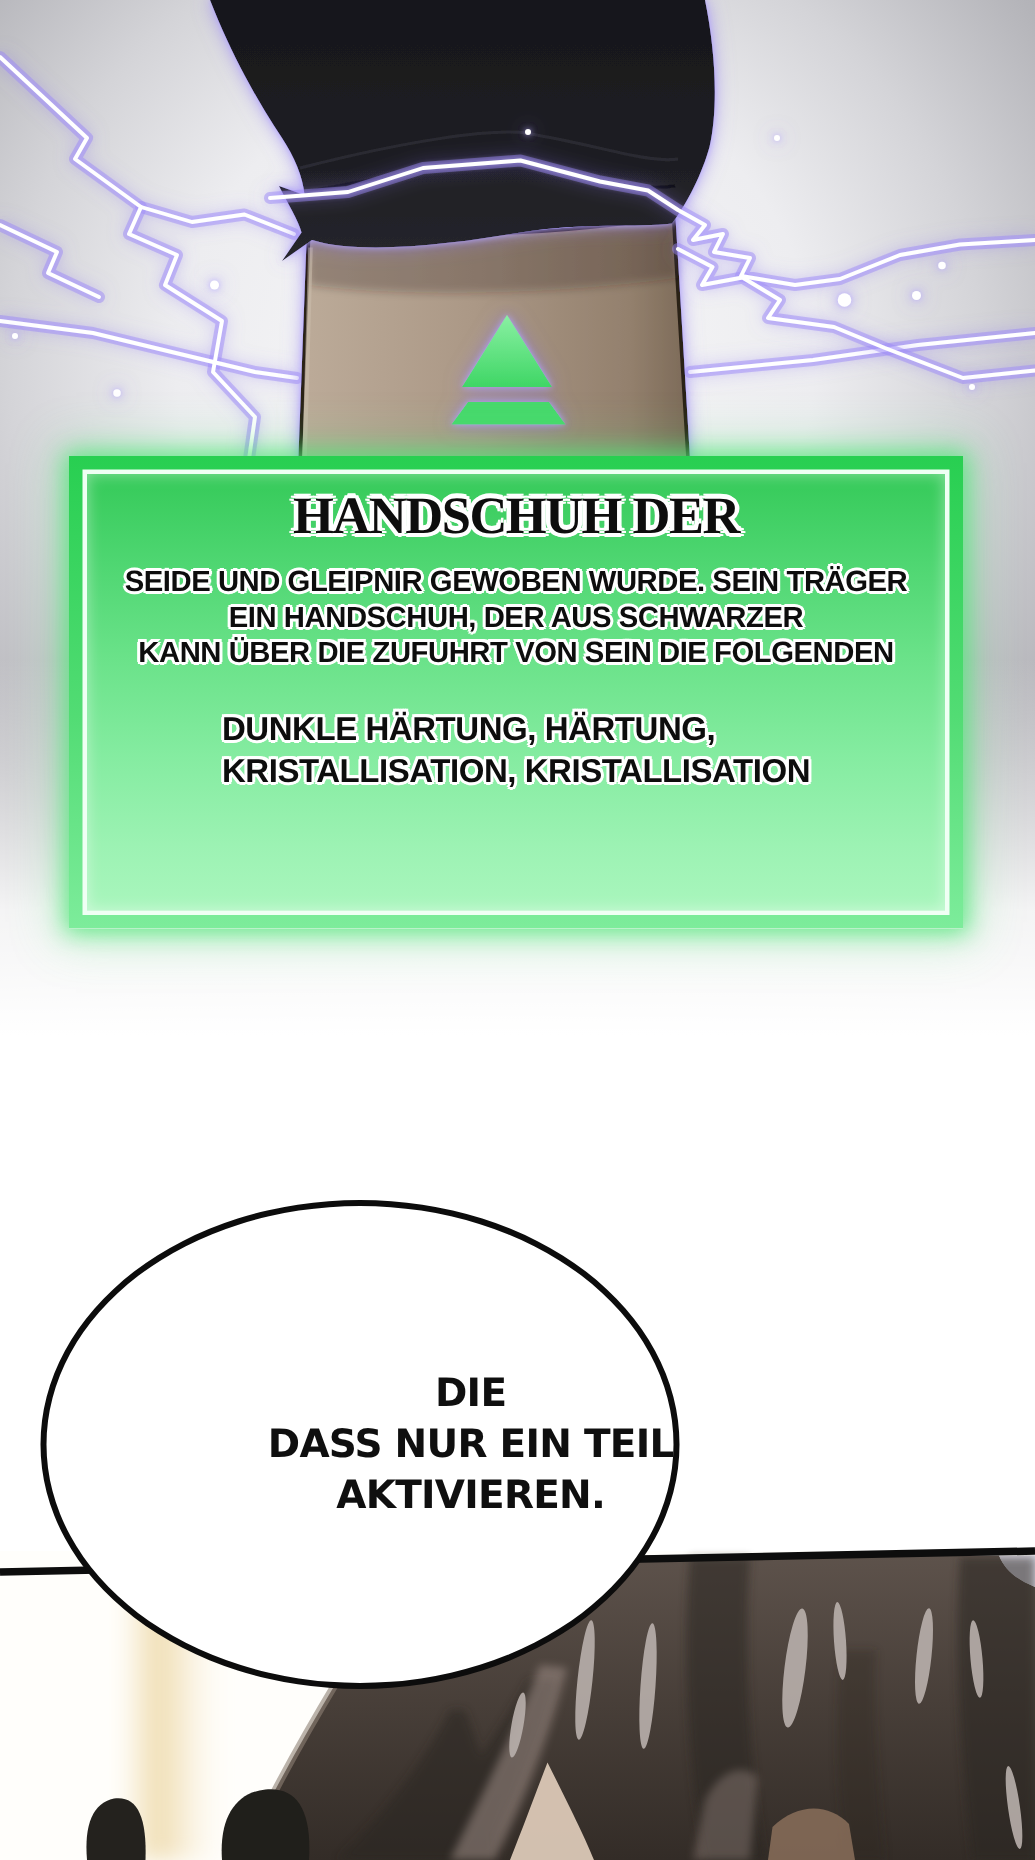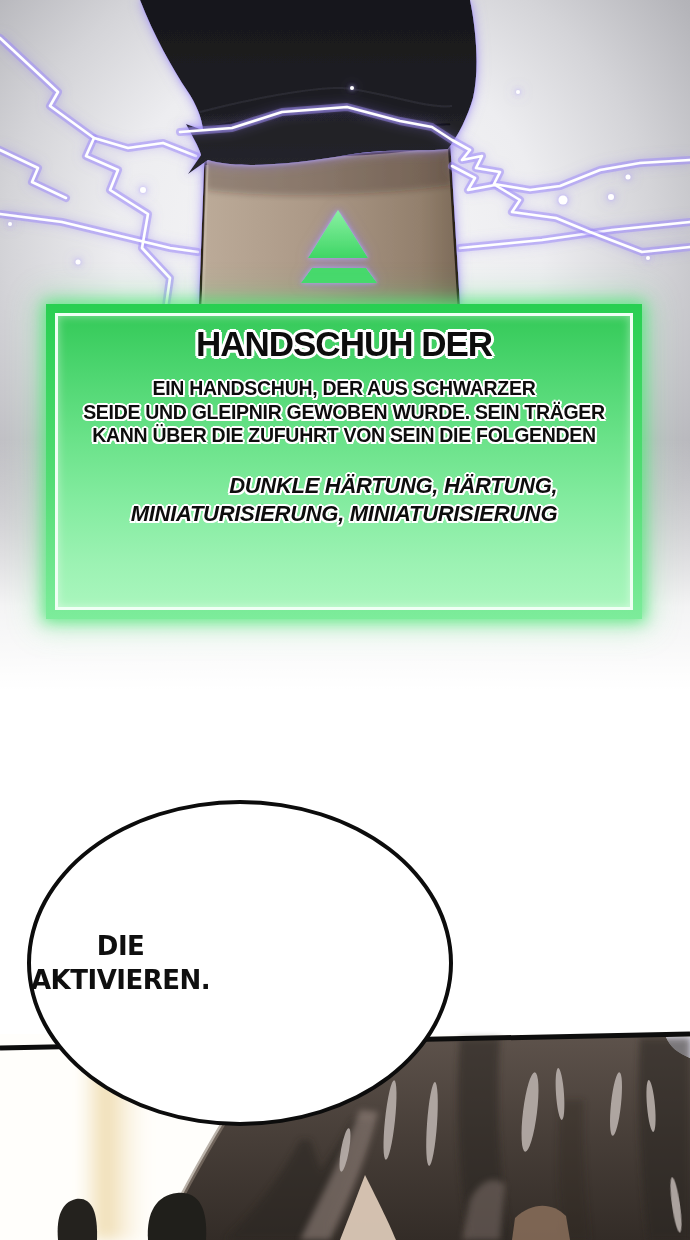"HANDSCHUH DER" .sw-title { font-family: none -> Liberation Serif, serif }
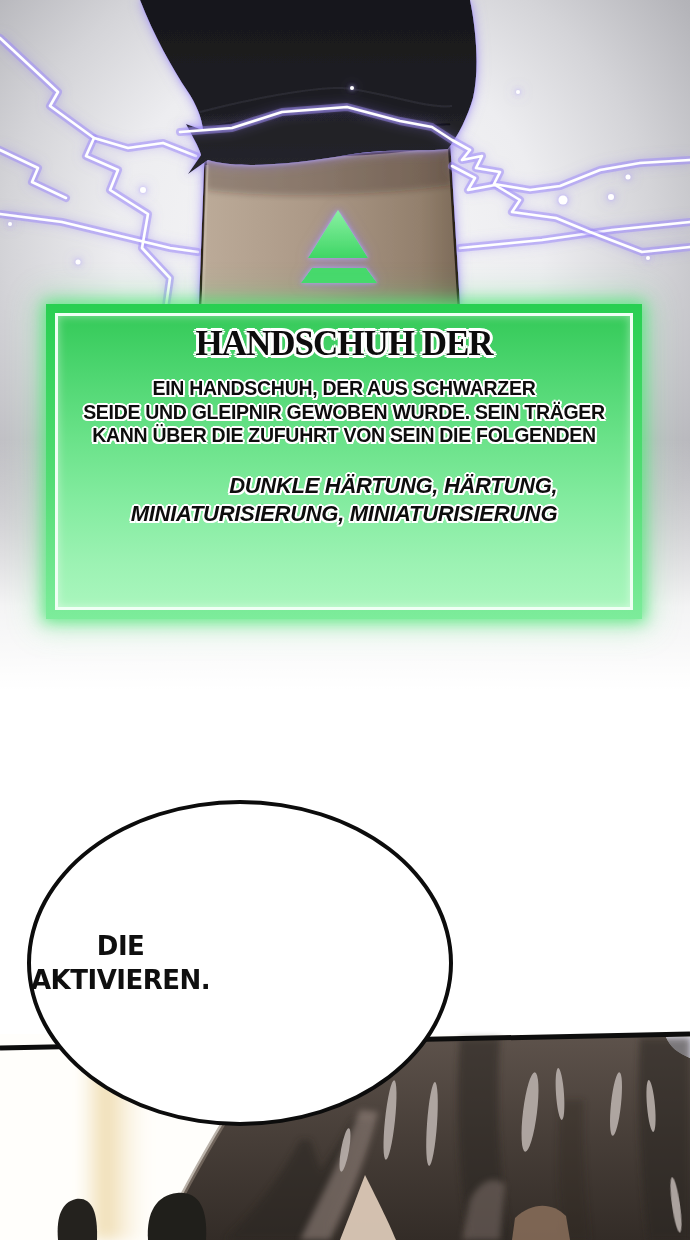"EIN HANDSCHUH, DER AUS SCHWARZER" div { order: before "SEIDE UND GLEIPNIR GEWOBEN WURDE." -> after "SEIDE UND GLEIPNIR GEWOBEN WURDE." }
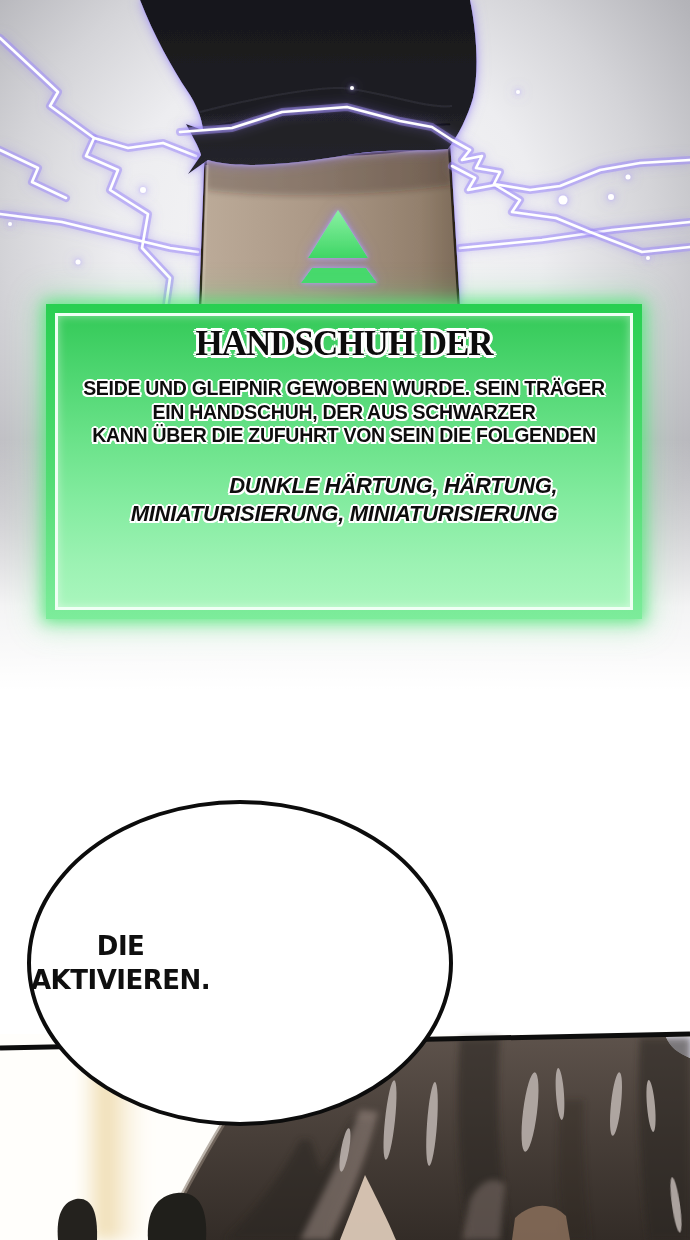"DUNKLE HÄRTUNG, HÄRTUNG," .sw-abil { font-style: italic -> none; text-align: right -> left }
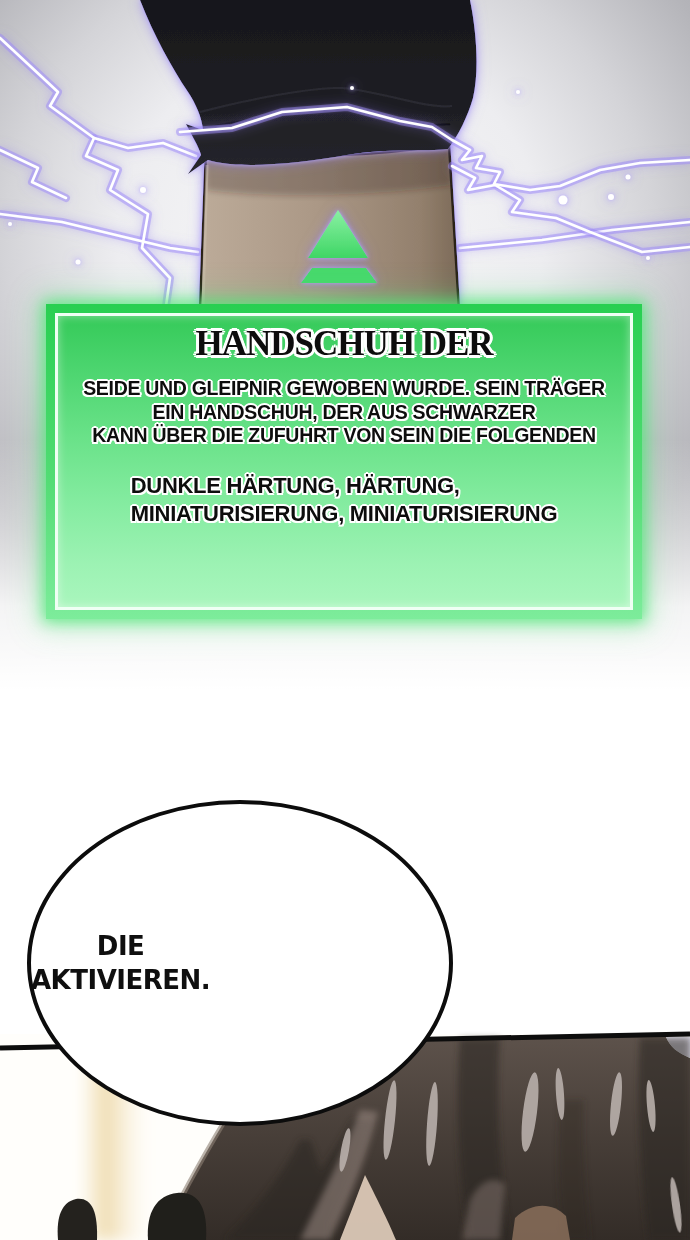"MINIATURISIERUNG, MINIATURISIERUNG" div { text: MINIATURISIERUNG, MINIATURISIERUNG -> KRISTALLISATION, KRISTALLISATION }
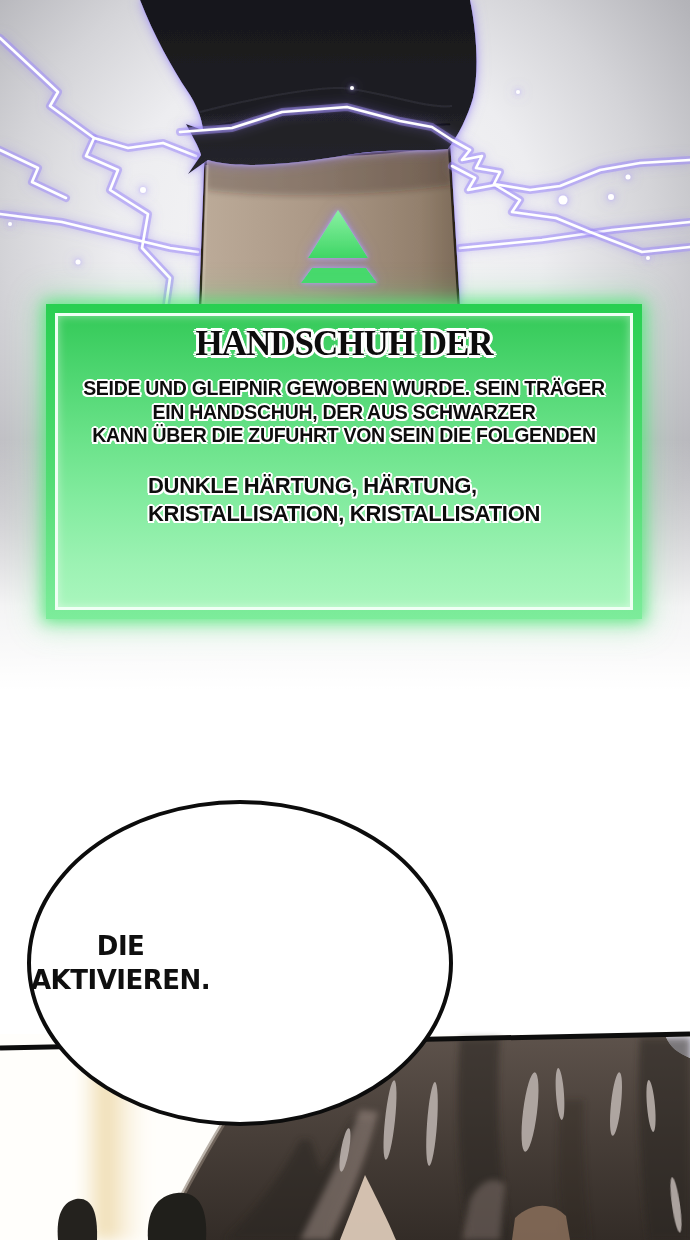"DIE" .speech-bubble { justify-content: flex-start -> flex-end }
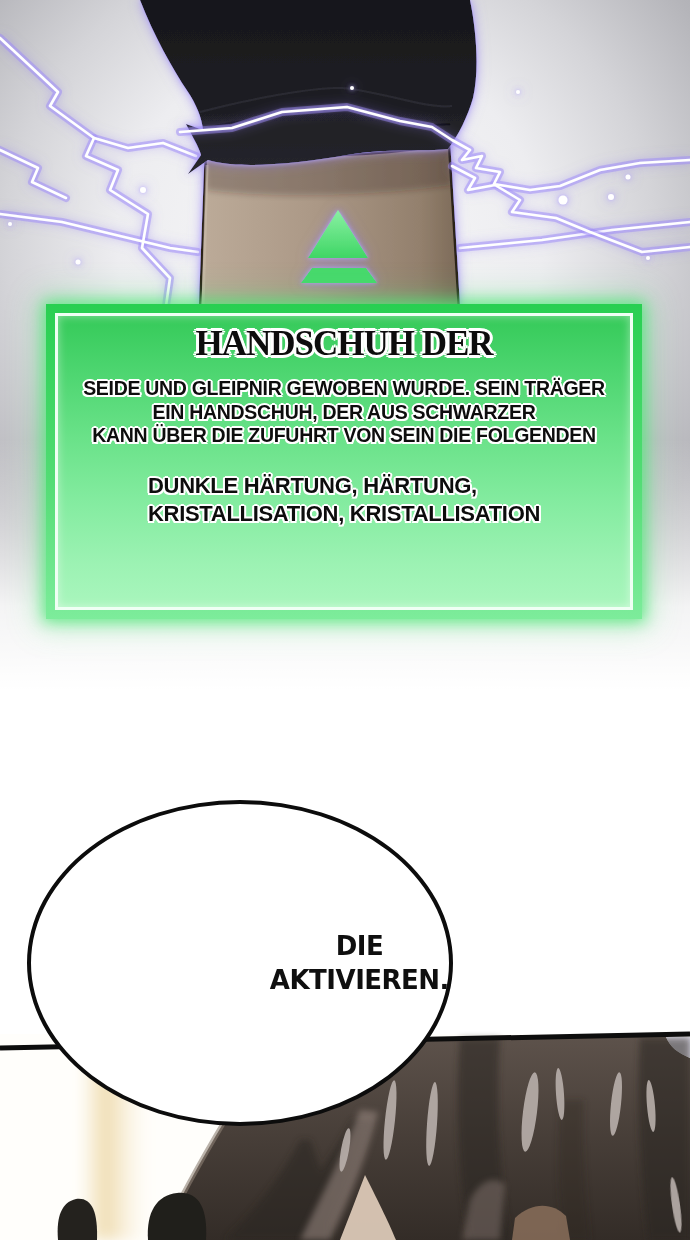"DASS NUR EIN TEIL" div { html: none -> <div>DASS NUR EIN TEIL</div> }
